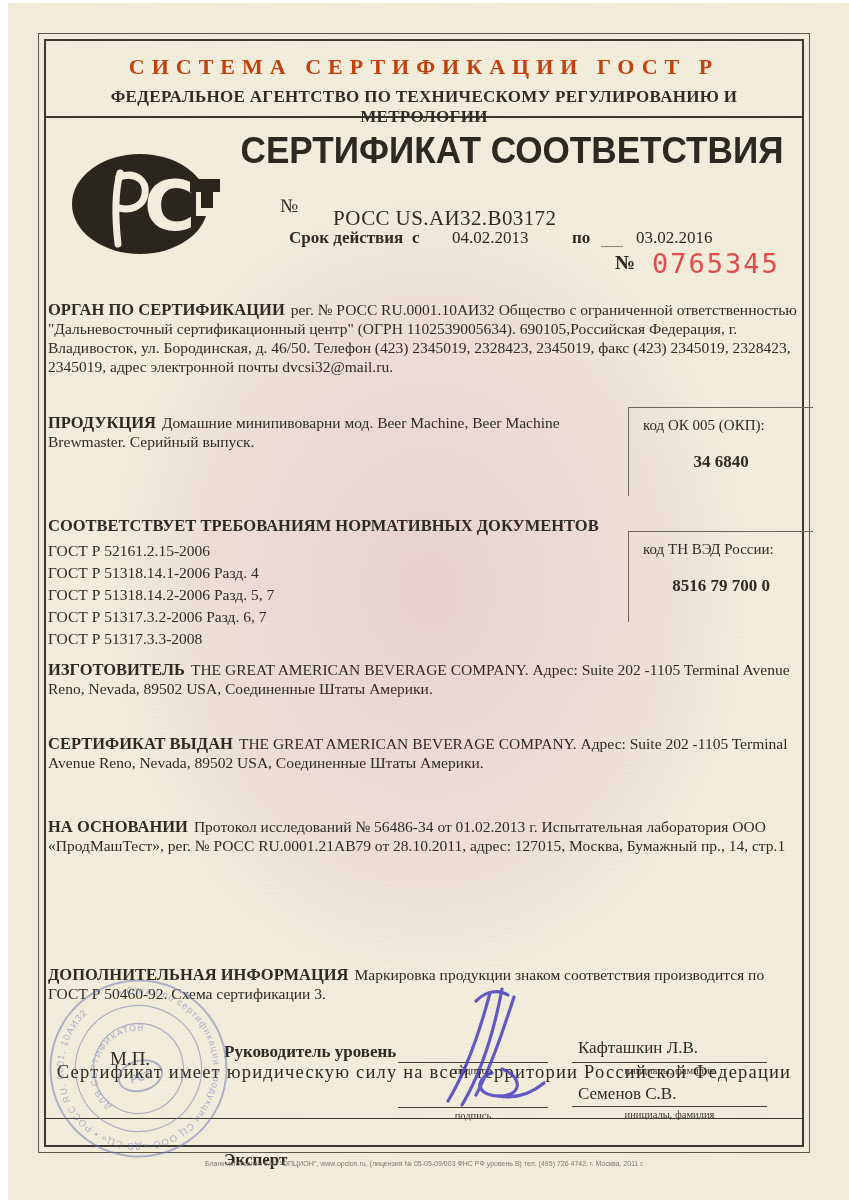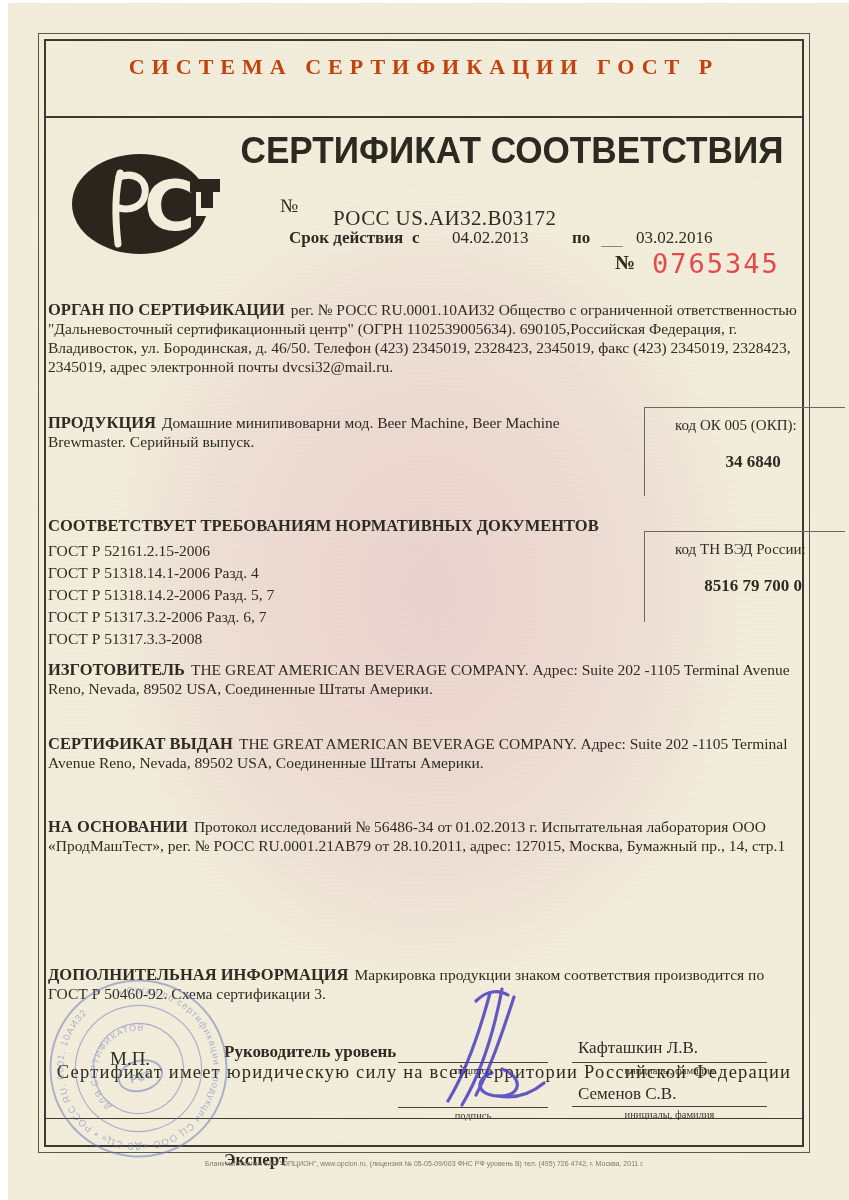"ФЕДЕРАЛЬНОЕ АГЕНТСТВО ПО ТЕХНИЧЕСКОМУ" div.hdr2 { html: none -> <div>ФЕДЕРАЛЬНОЕ АГЕНТСТВО ПО ТЕХНИЧЕСКОМУ РЕГУЛИРОВАНИЮ И МЕТРОЛОГИИ</div> }
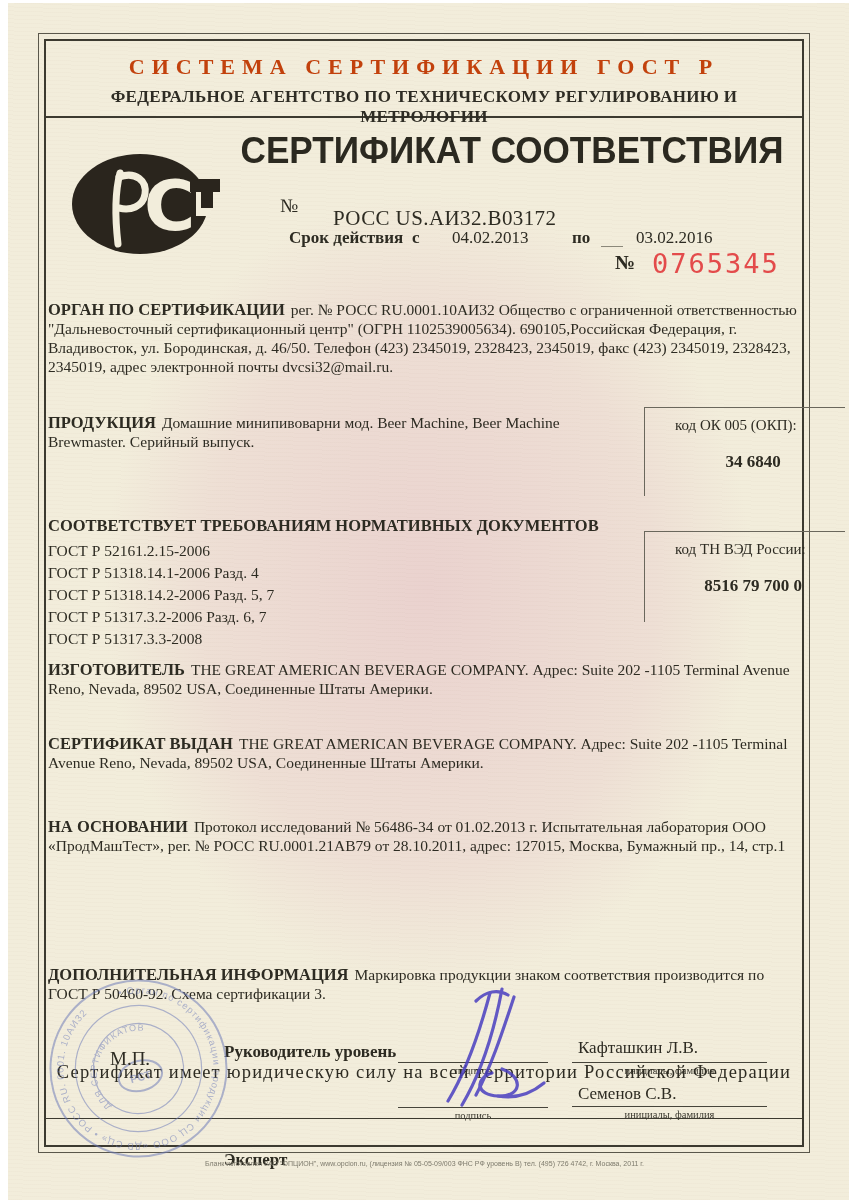"код ОК 005 (ОКП):" .code-box { left: 644px -> 628px; padding-left: 16px -> none }
